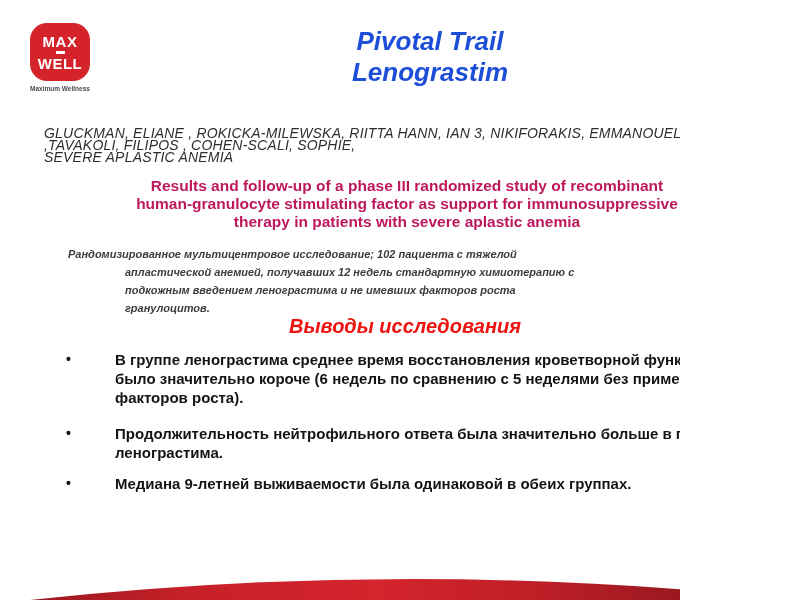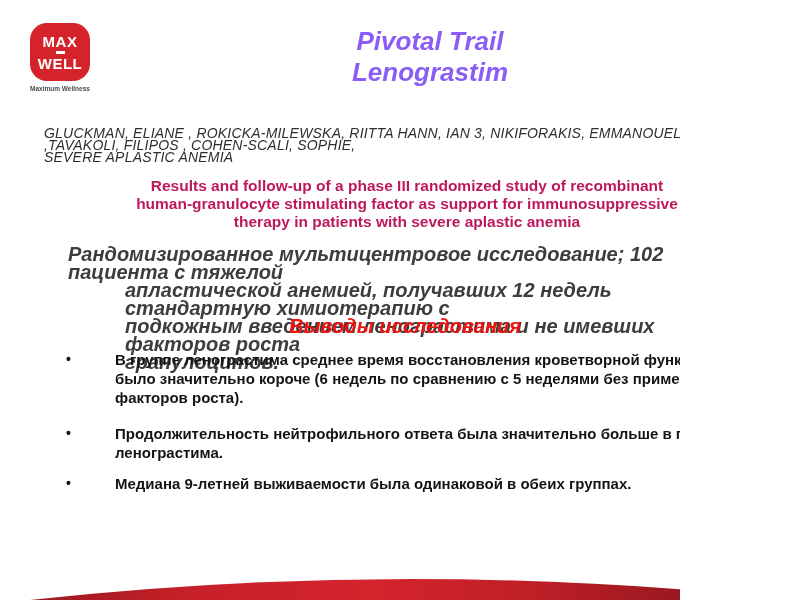"Pivotal Trail" .title { color: #8b5cf6 -> #1d4ed8 }
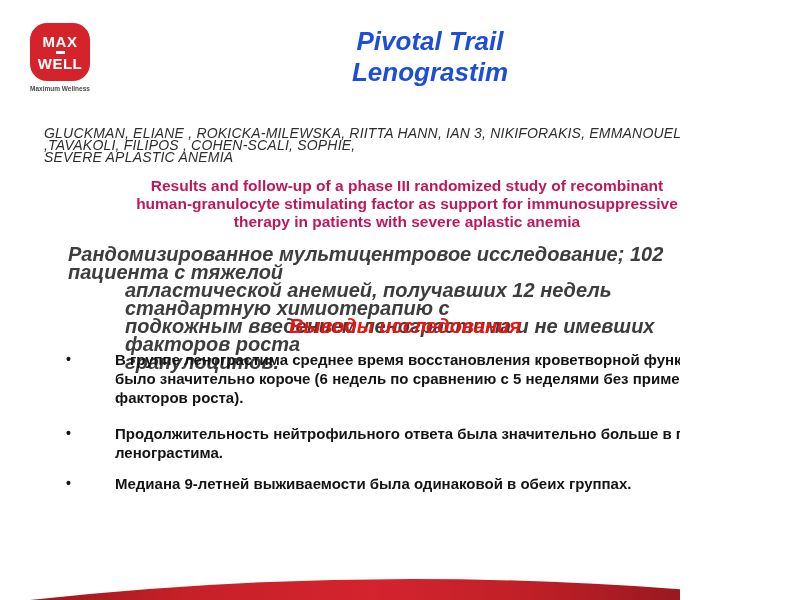"Рандомизированное мультицентровое" .summary-ru { font-size: 20px -> 11px }
